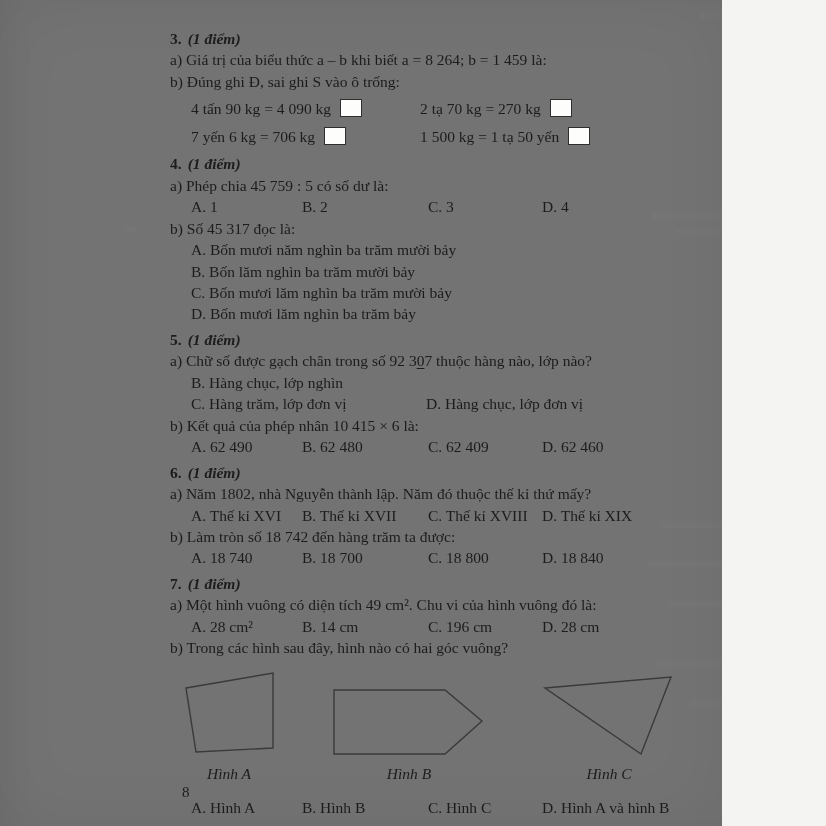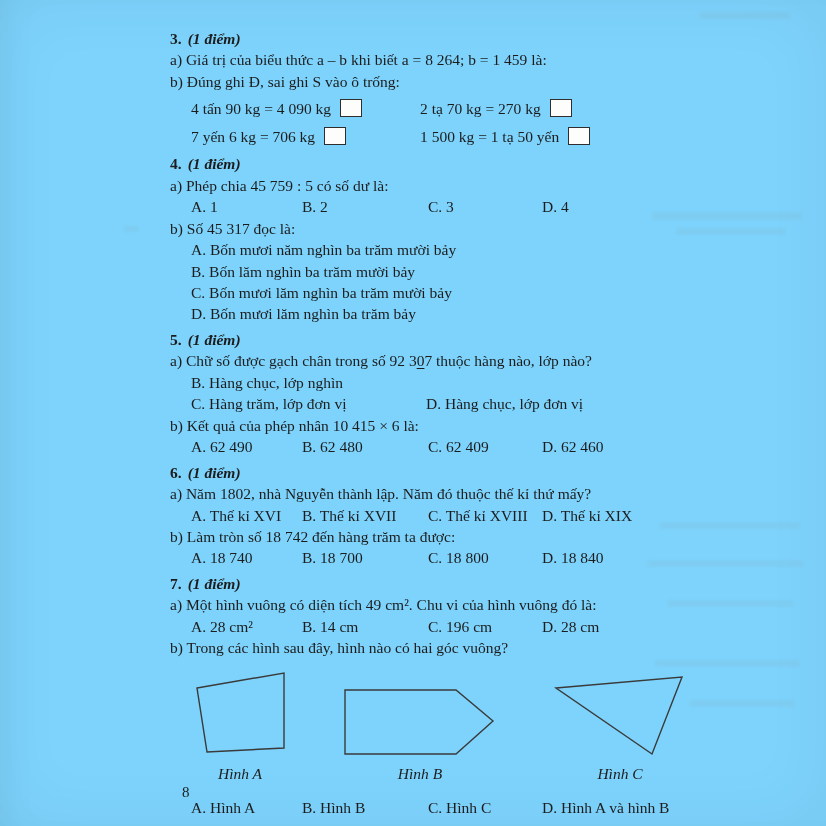"3. (1 điểm)" .page { background: #7dd3fc -> #737373; width: 826px -> 722px }
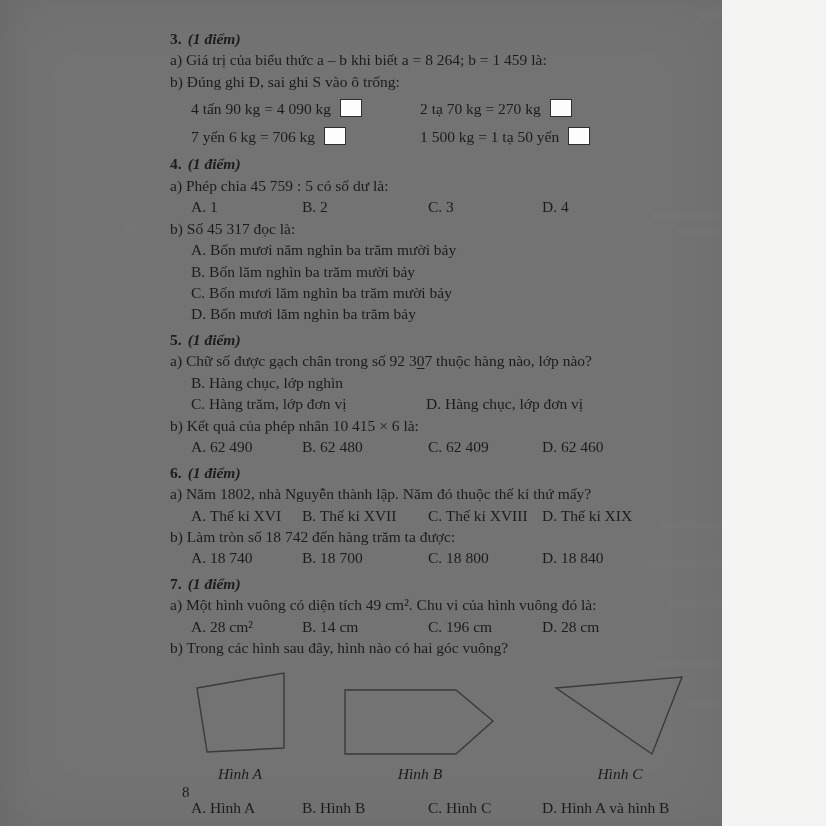"Hình A" .figs { justify-content: none -> flex-end }
